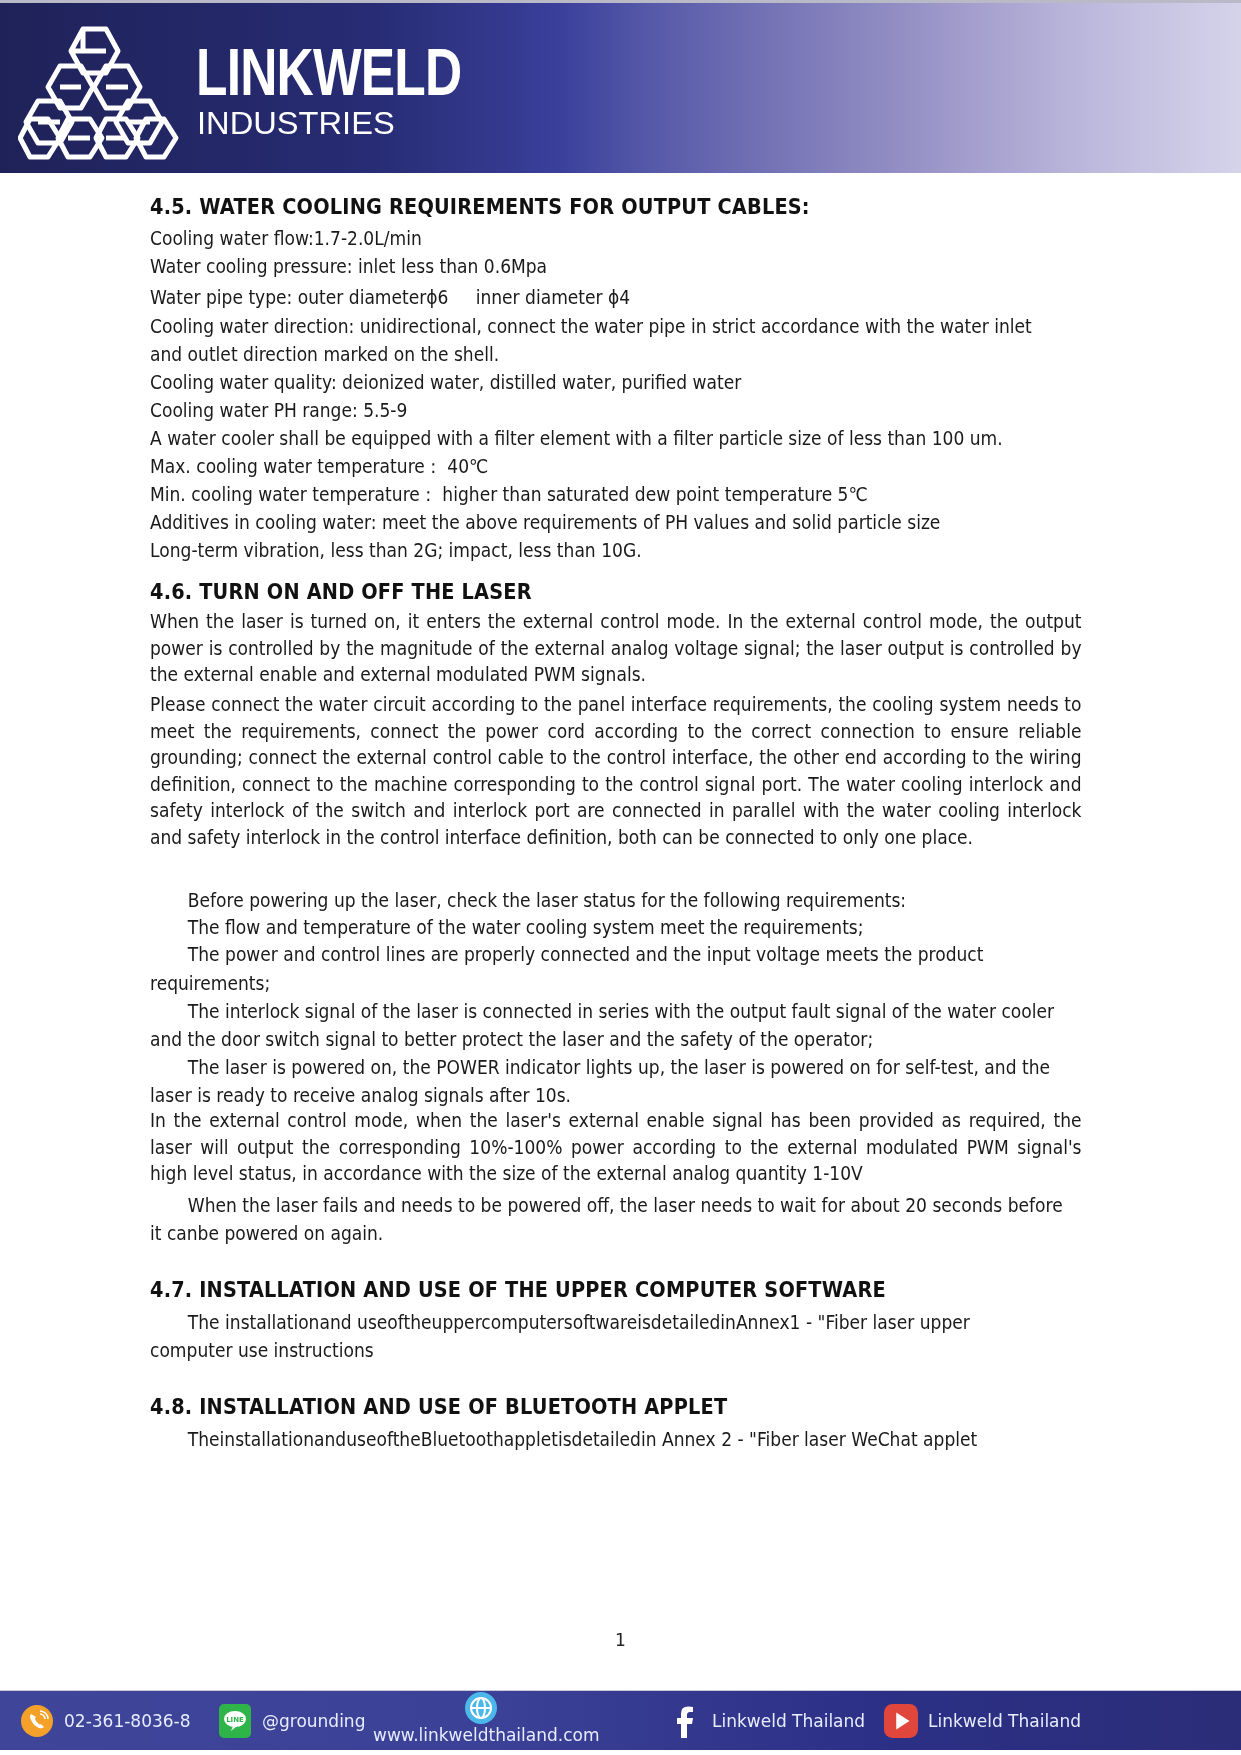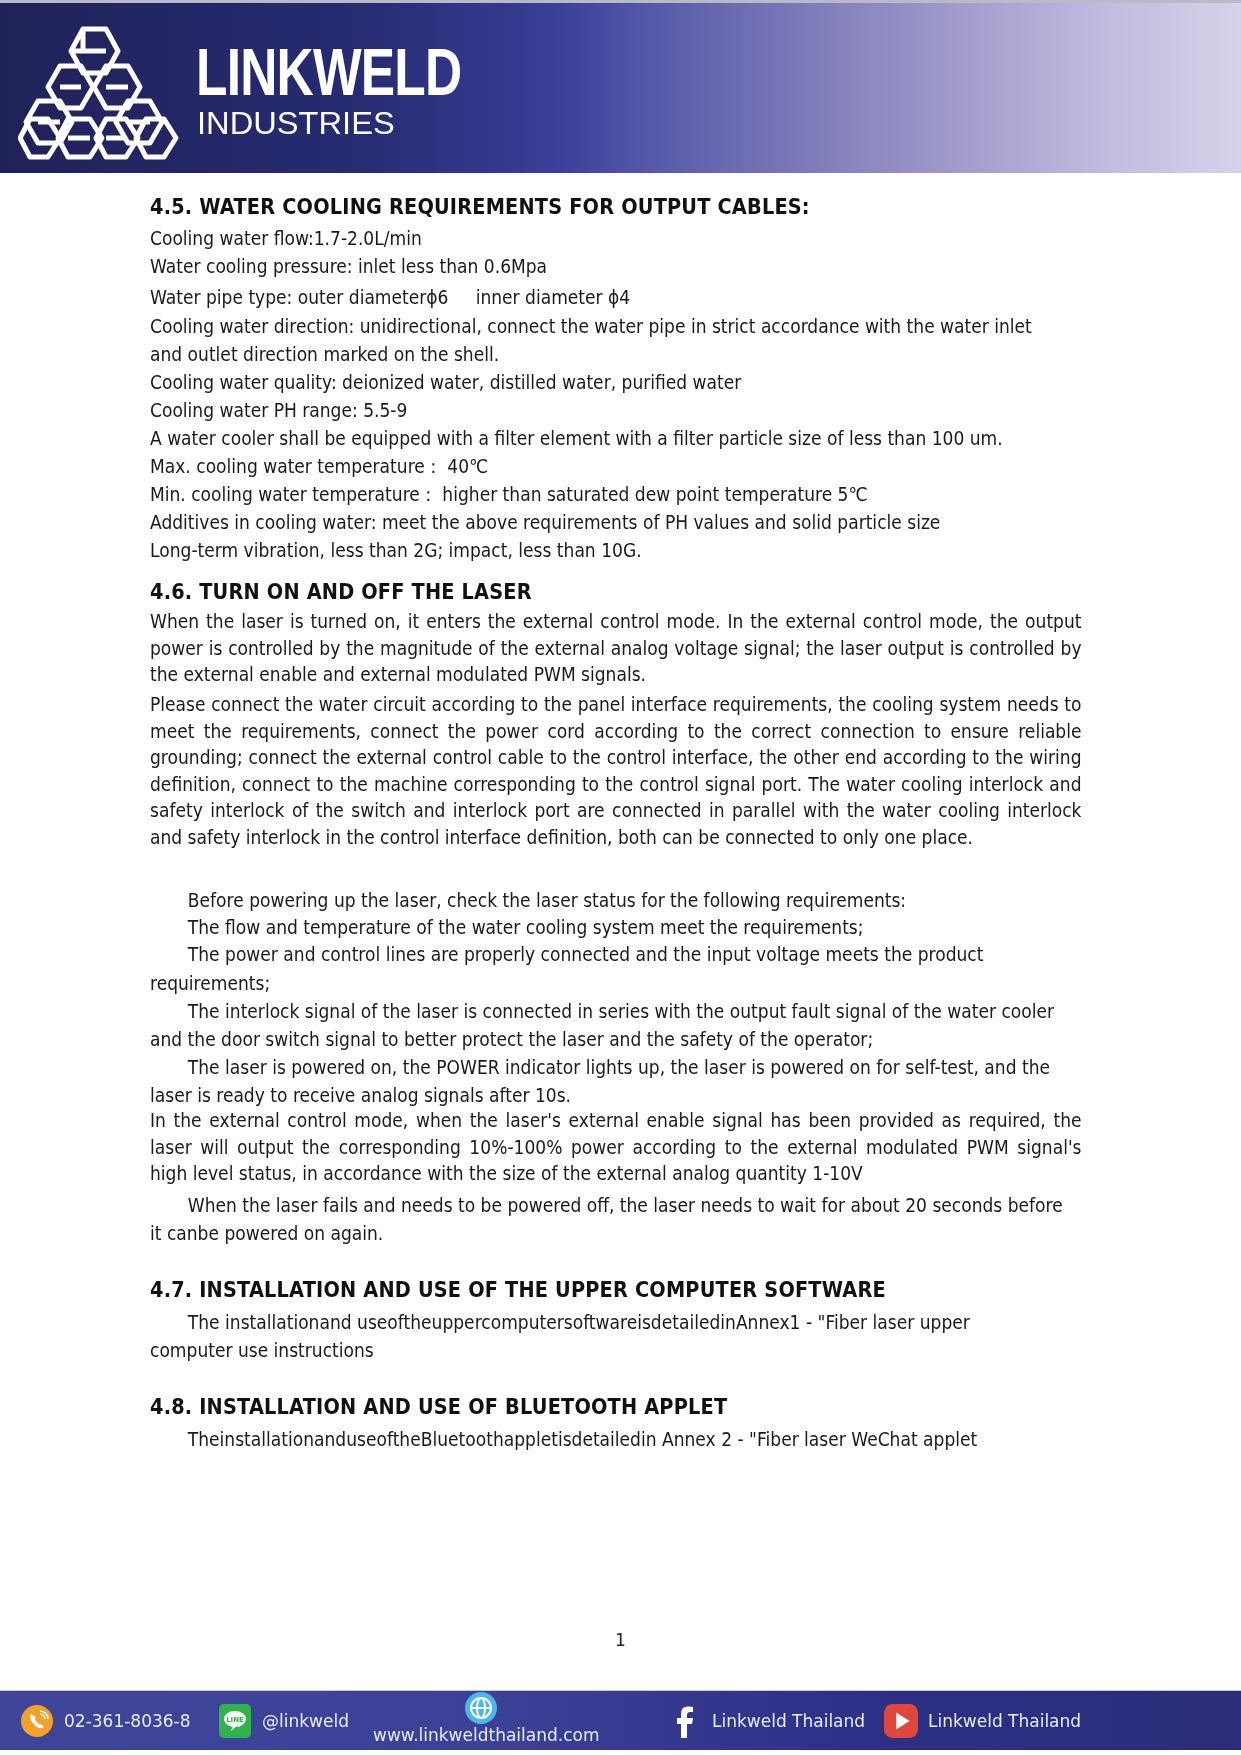"@linkweld" span { text: @linkweld -> @grounding }
